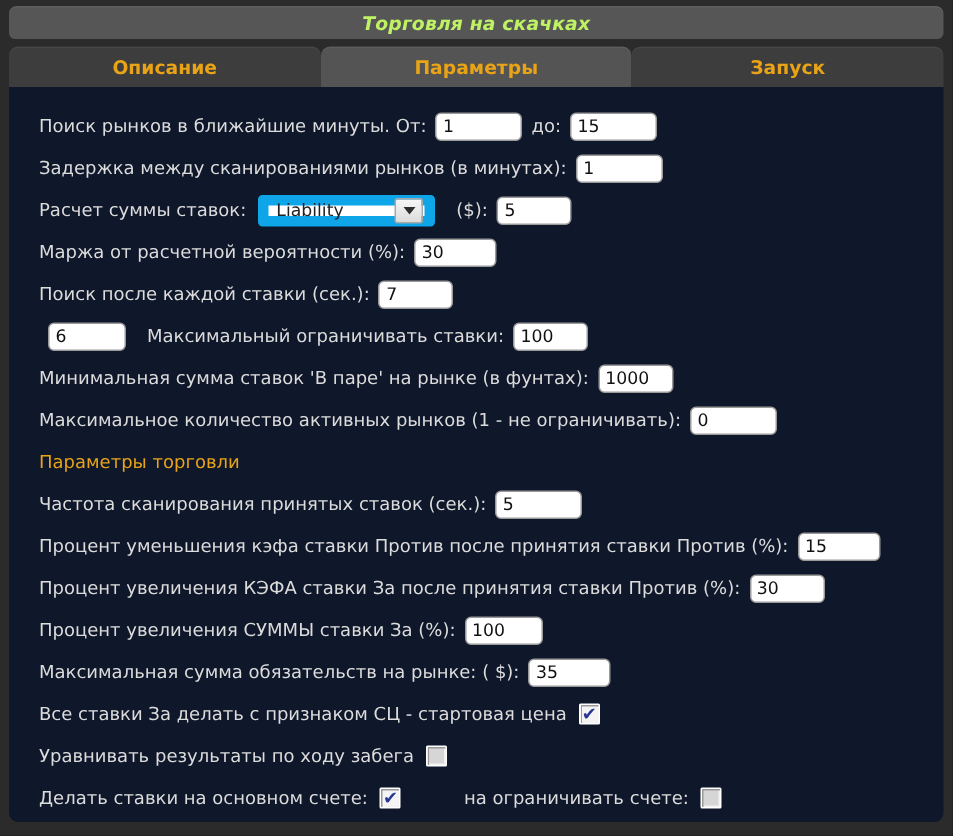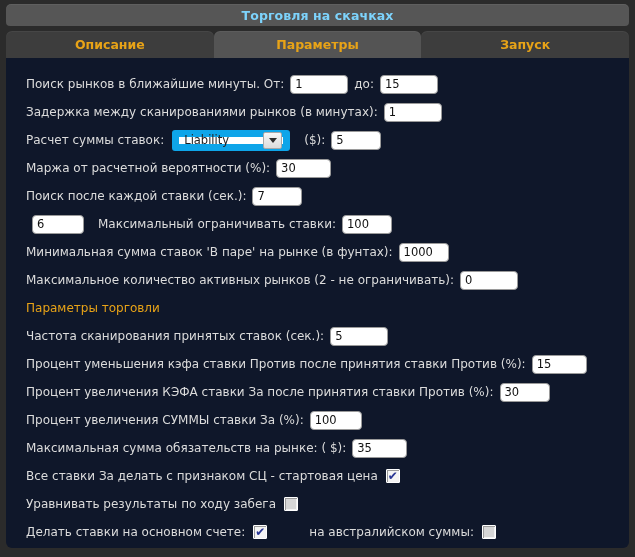"Торговля на скачках" .titlebar-text { color: #7dd3fc -> #bef264; font-style: none -> italic }
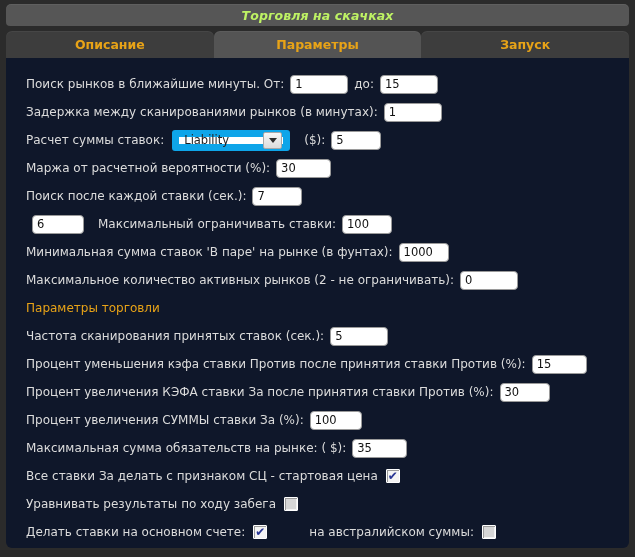"Максимальное количество активных рынков" span.lbl { text: 2 -> 1 }
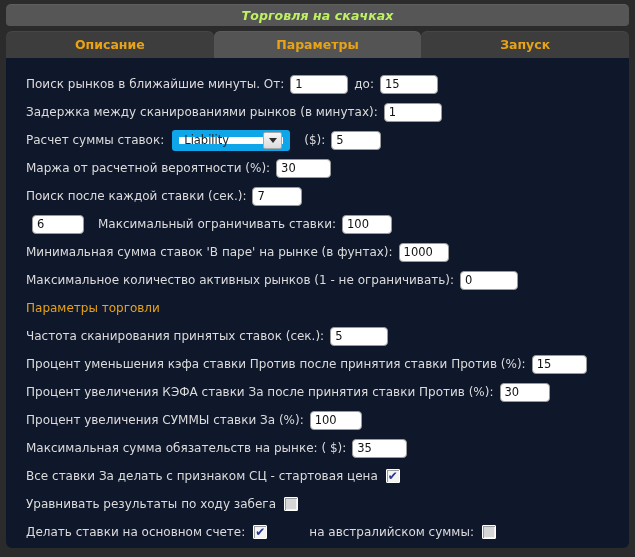"на австралийском суммы:" span.lbl { text: австралийском суммы -> ограничивать счете }
